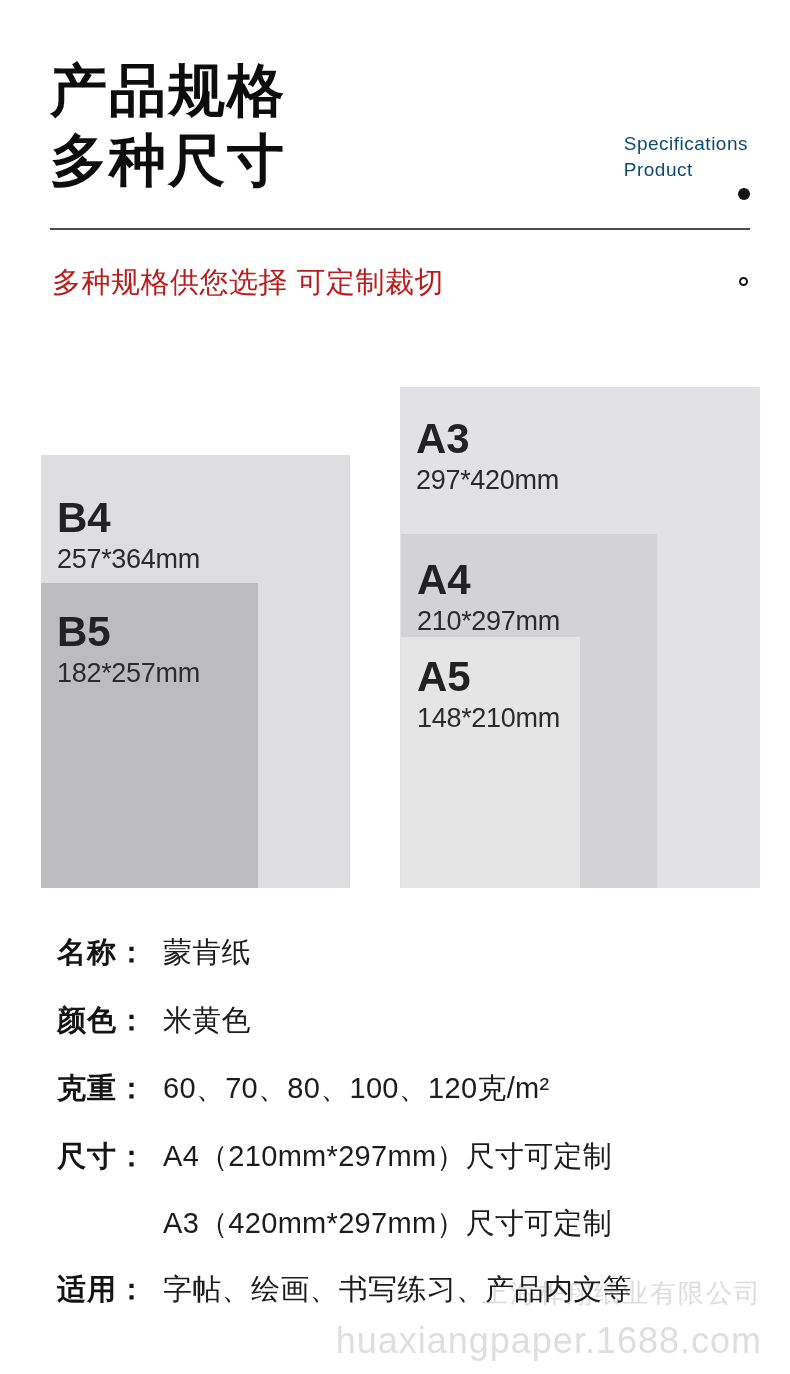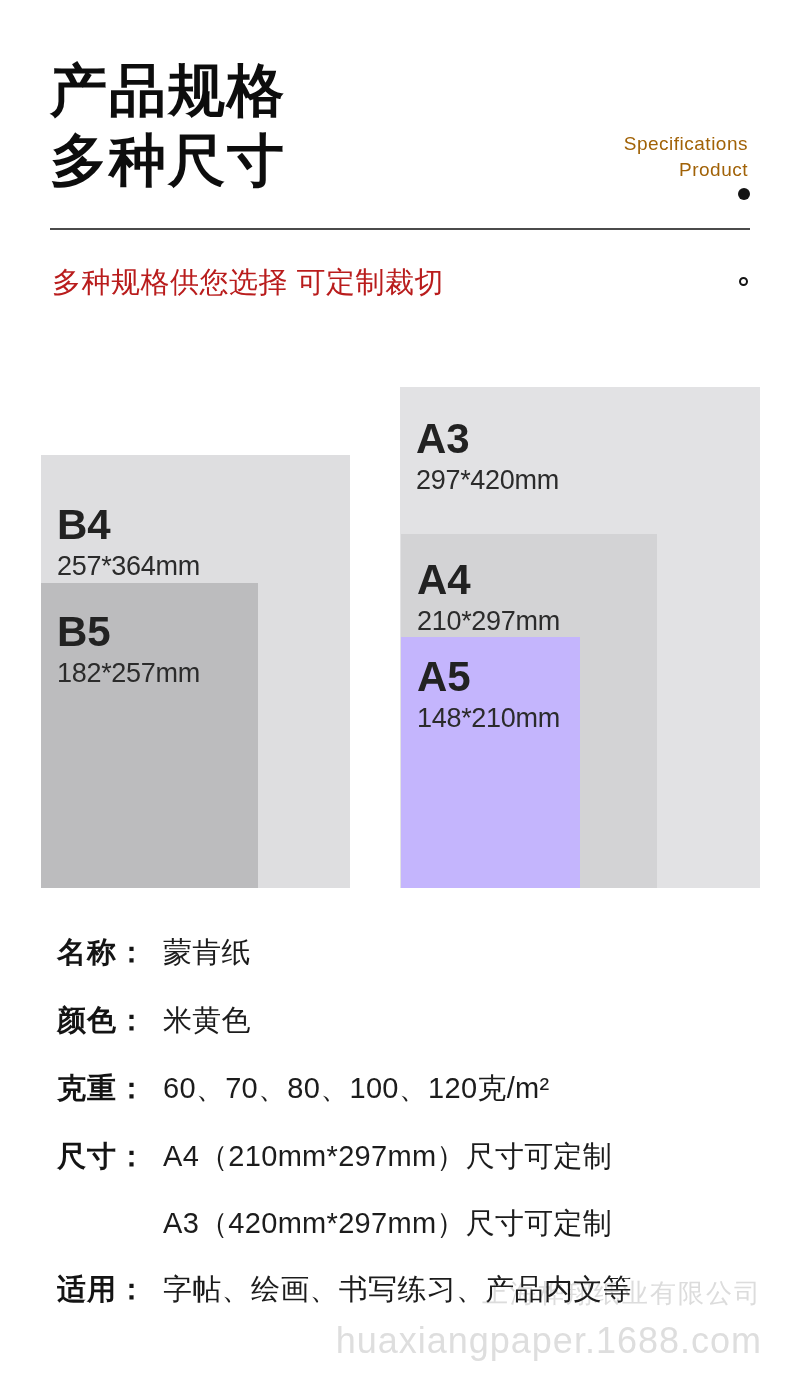"Specifications" .en-sub { color: #a16207 -> #0c4a6e; text-align: right -> none }
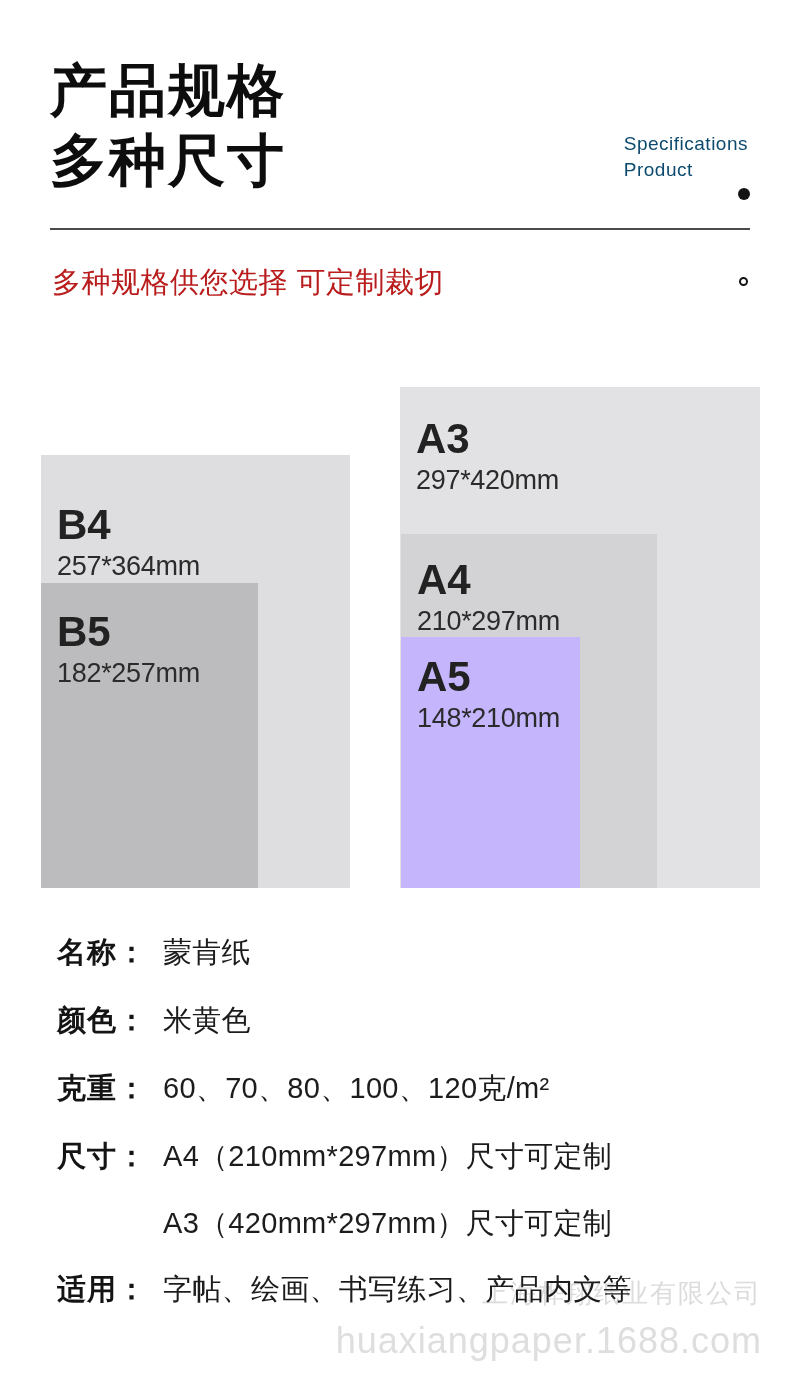"B4" .rect-b4 .inner { margin-top: 36px -> none; padding-top: 12px -> 41px }
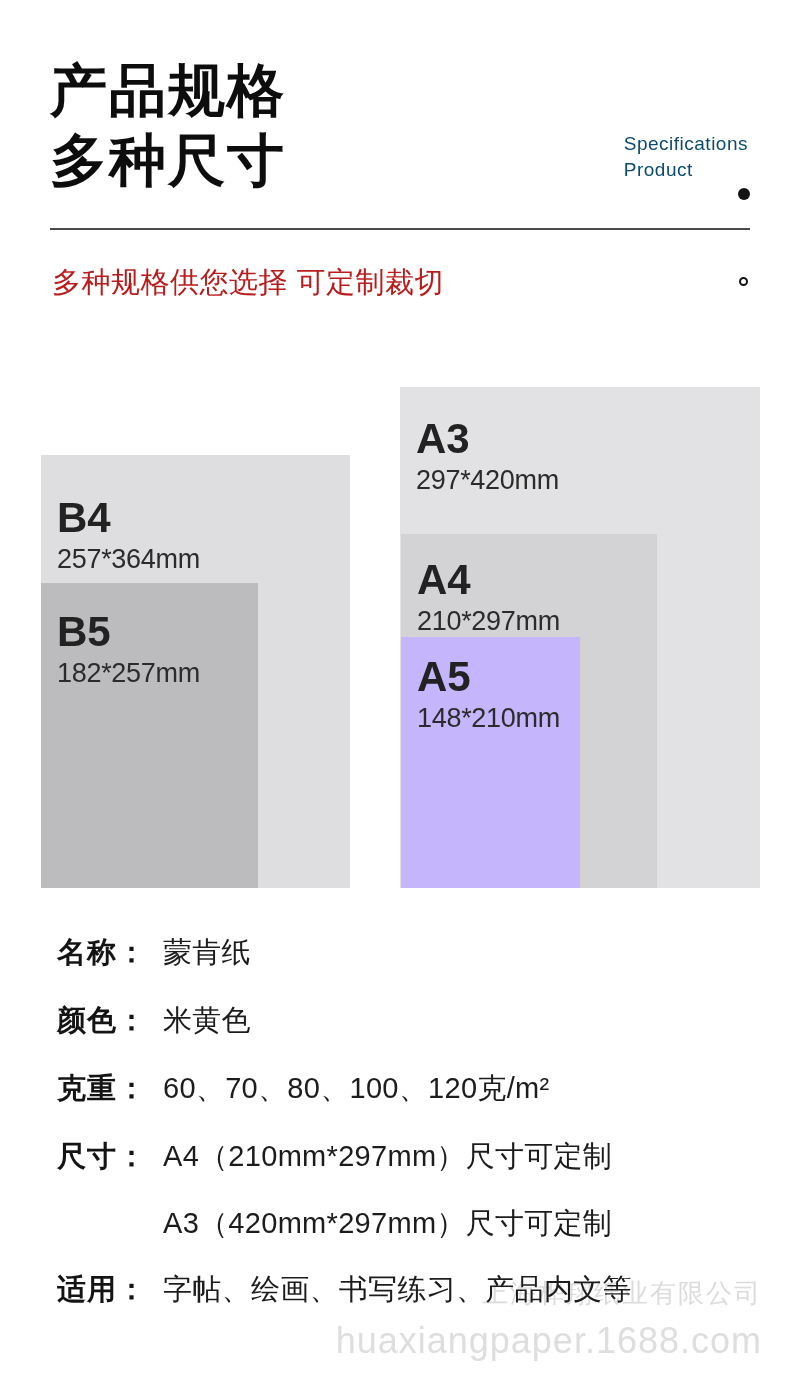"A5" div.paper { background: #c4b5fd -> #e5e5e5 }
